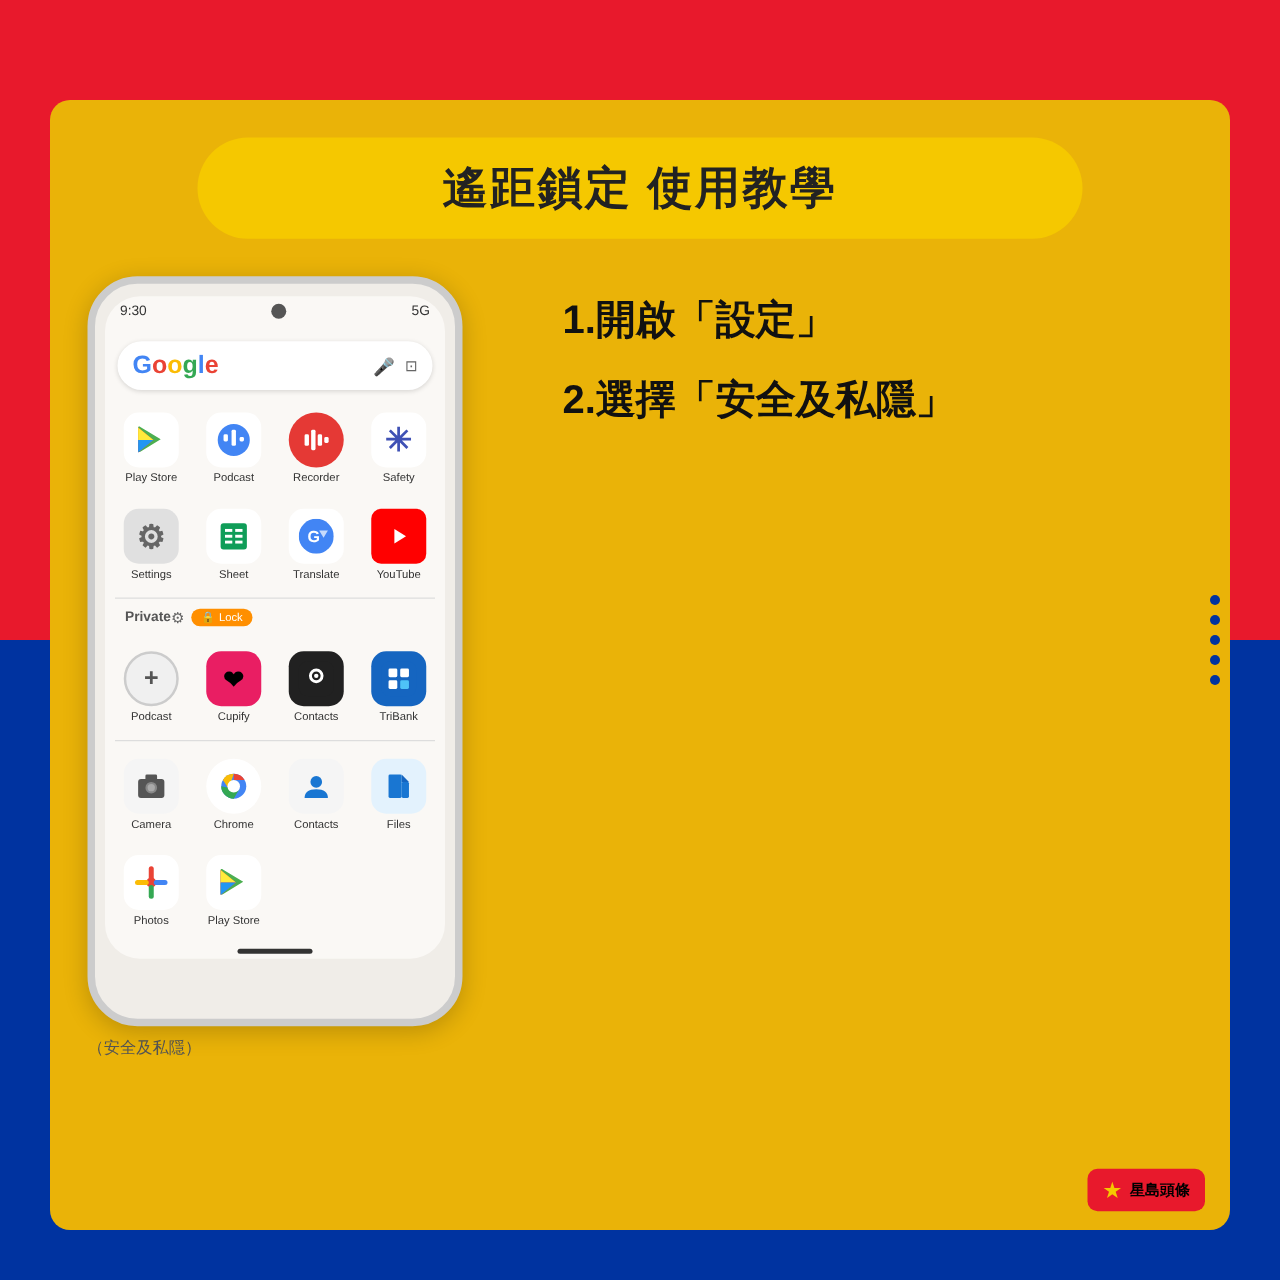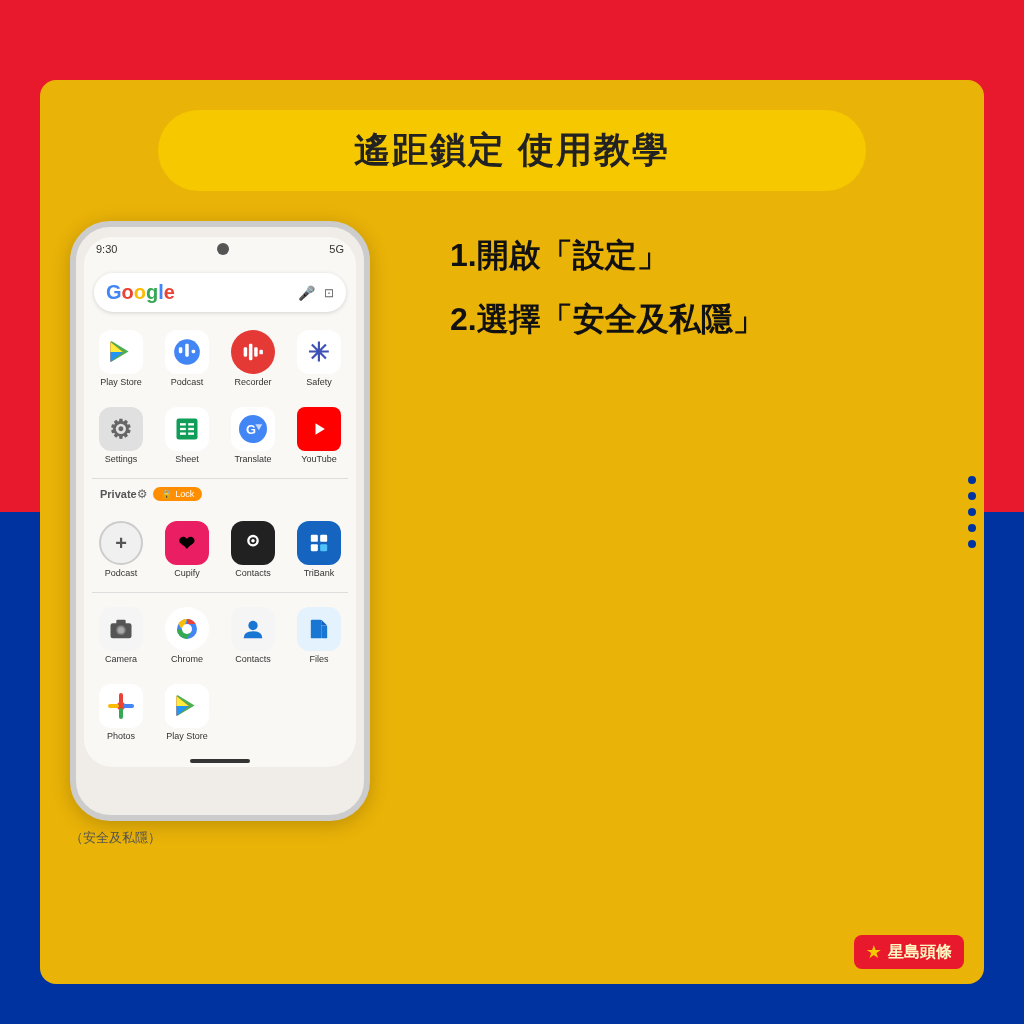"星島頭條" .brand-text { color: #fef9c3 -> #000000; font-size: 16px -> 12px }
